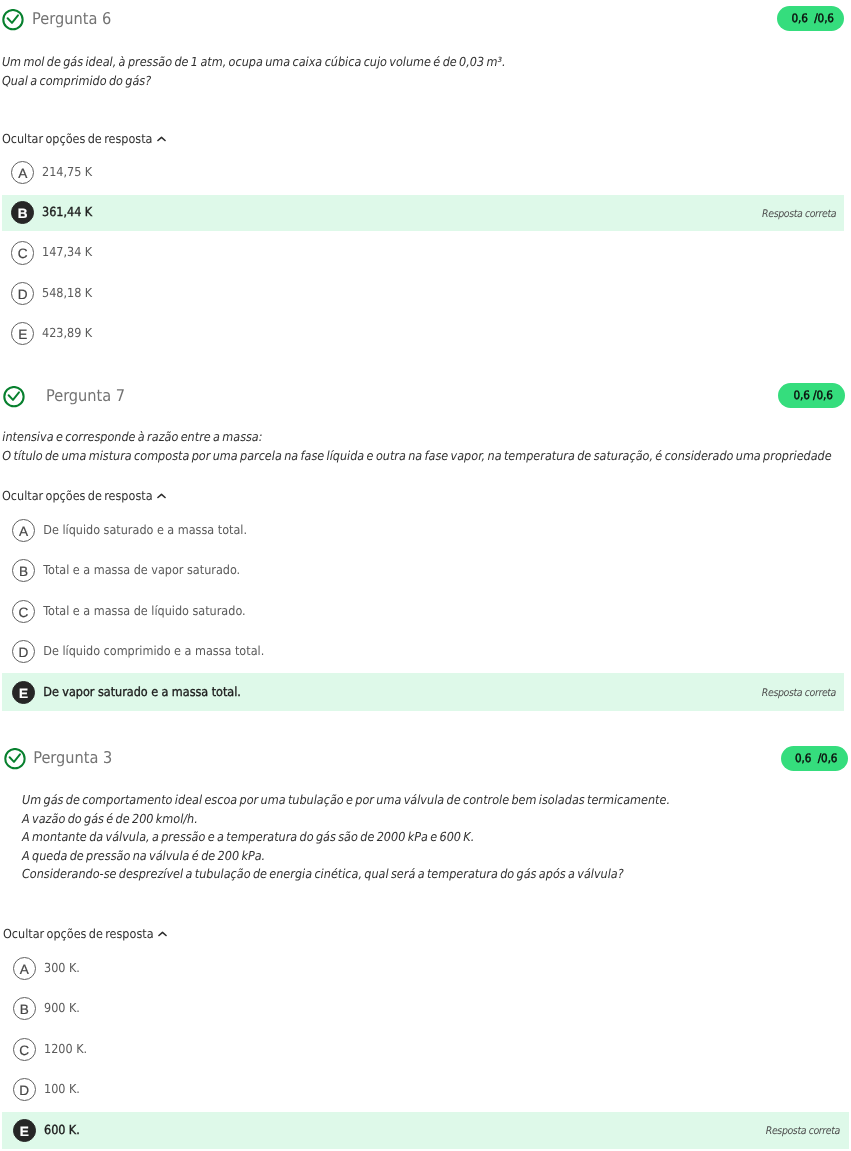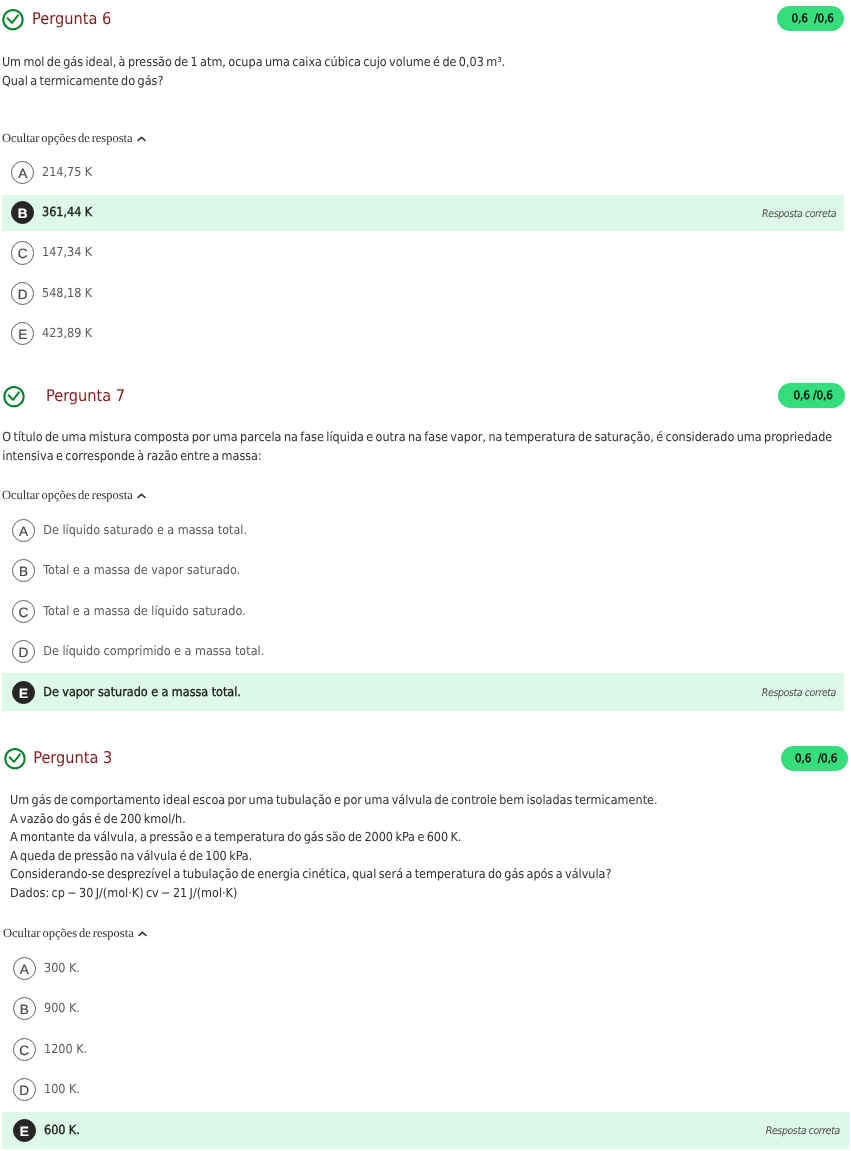"Pergunta 6" .q-title { color: #7f1d1d -> #737373 }
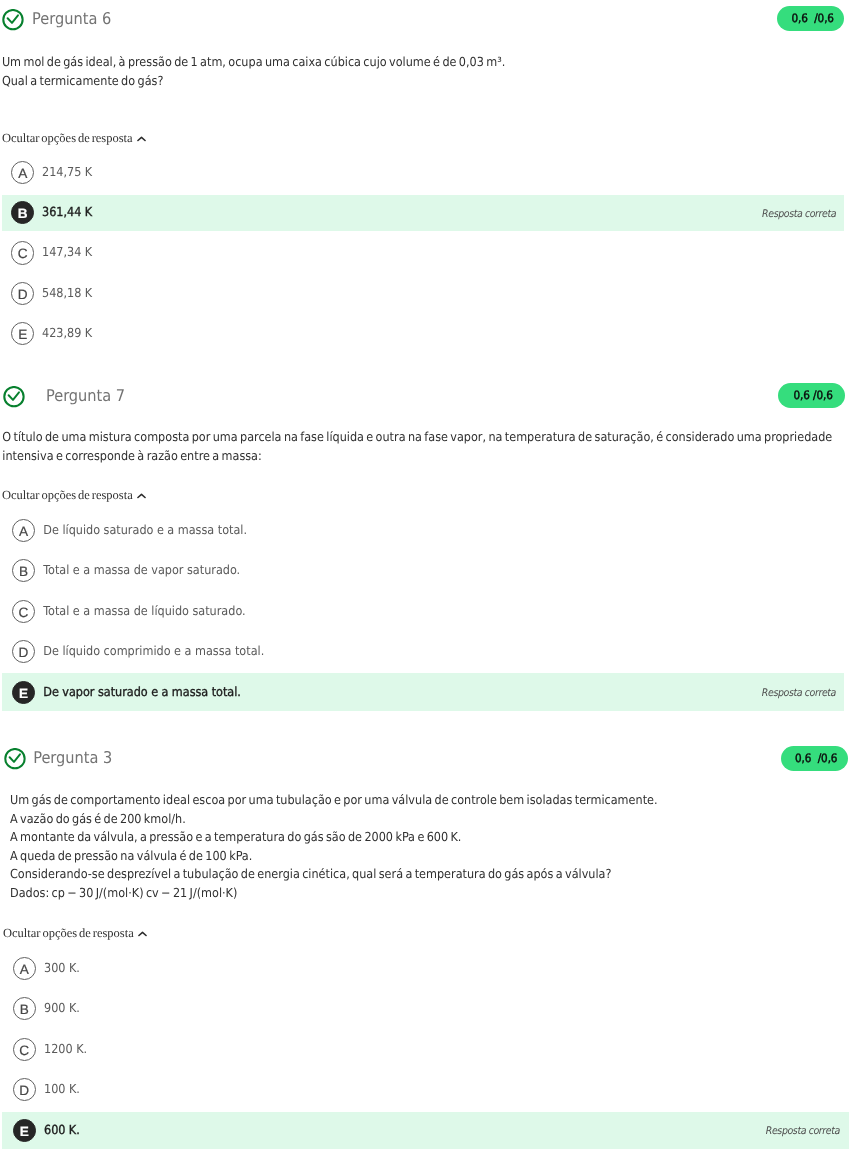"Um mol de gás ideal," .q-body { font-style: none -> italic }
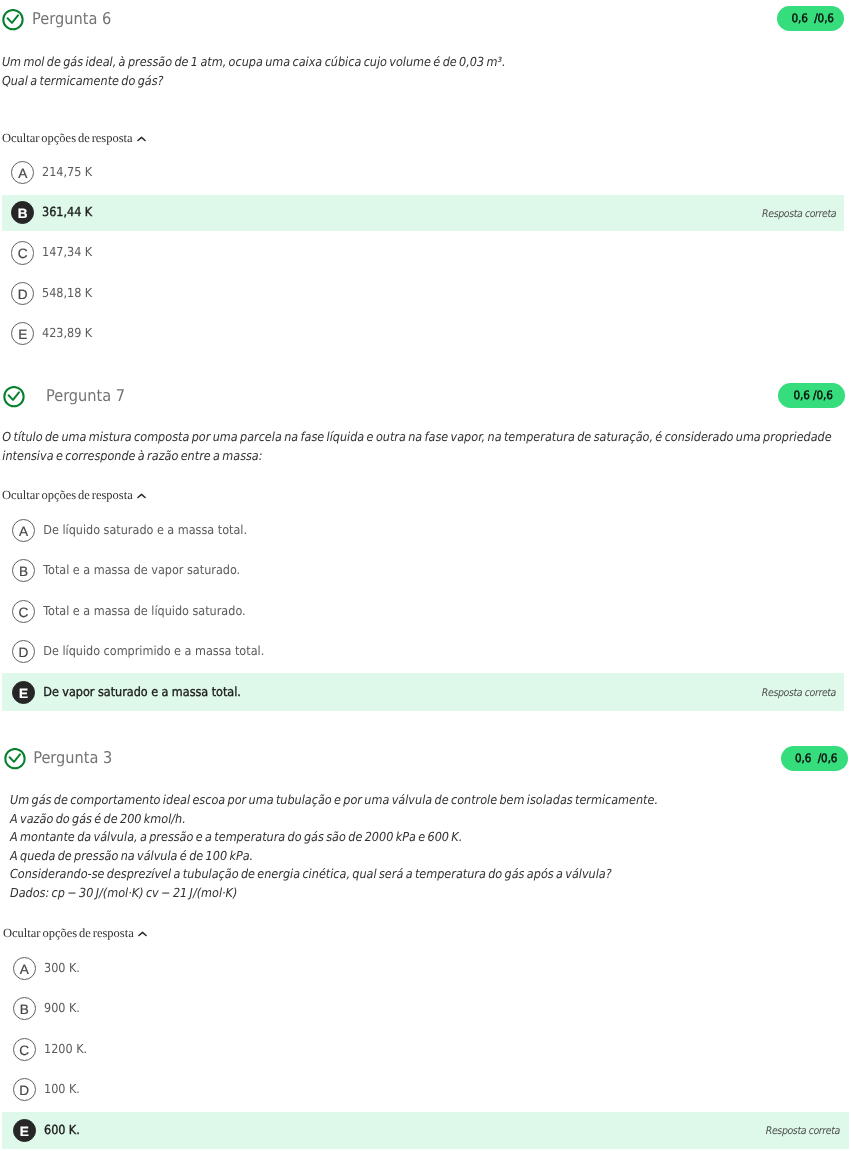"Qual a termicamente do gás?" div { text: termicamente -> comprimido }
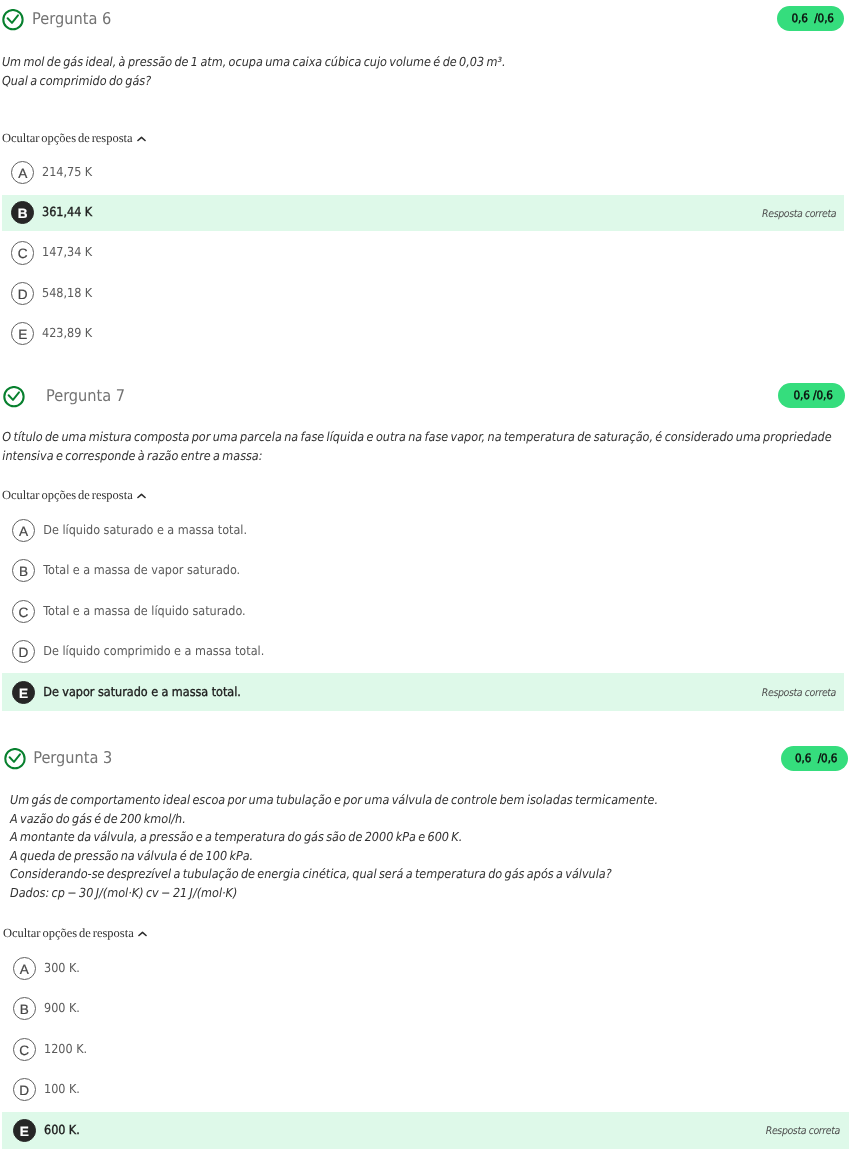"Ocultar opções de resposta" .toggle { font-family: Liberation Serif, serif -> none }
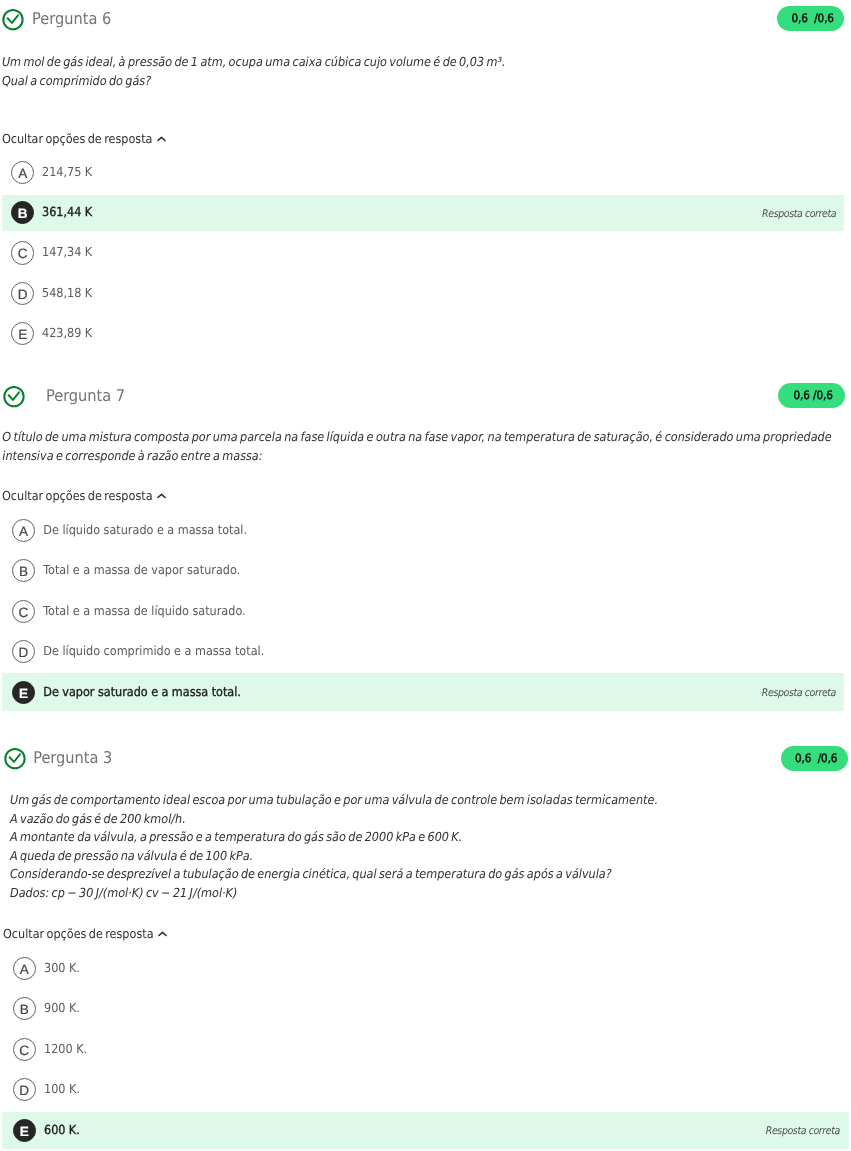"O título de uma mistura" div { order: before "intensiva e corresponde à razão" -> after "intensiva e corresponde à razão" }
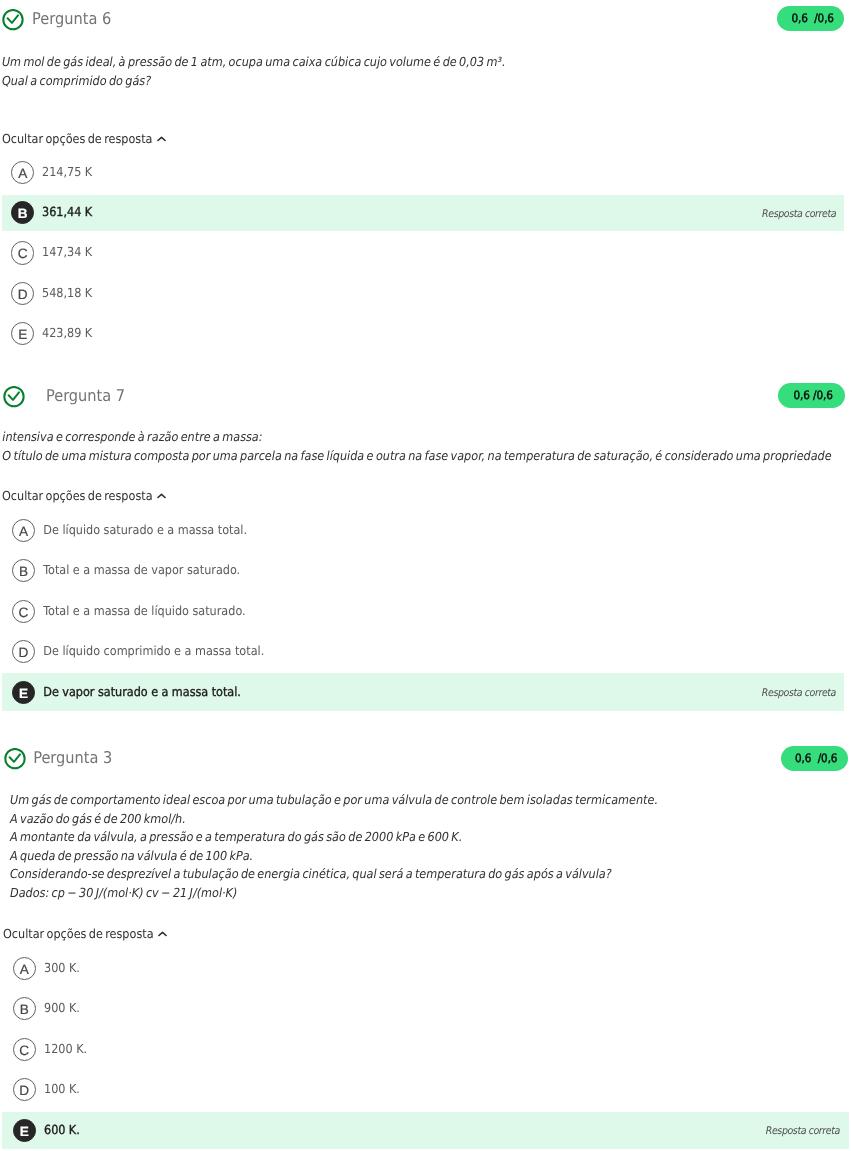"Um gás de comportamento ideal" div.q-body { left: 10px -> 22px }
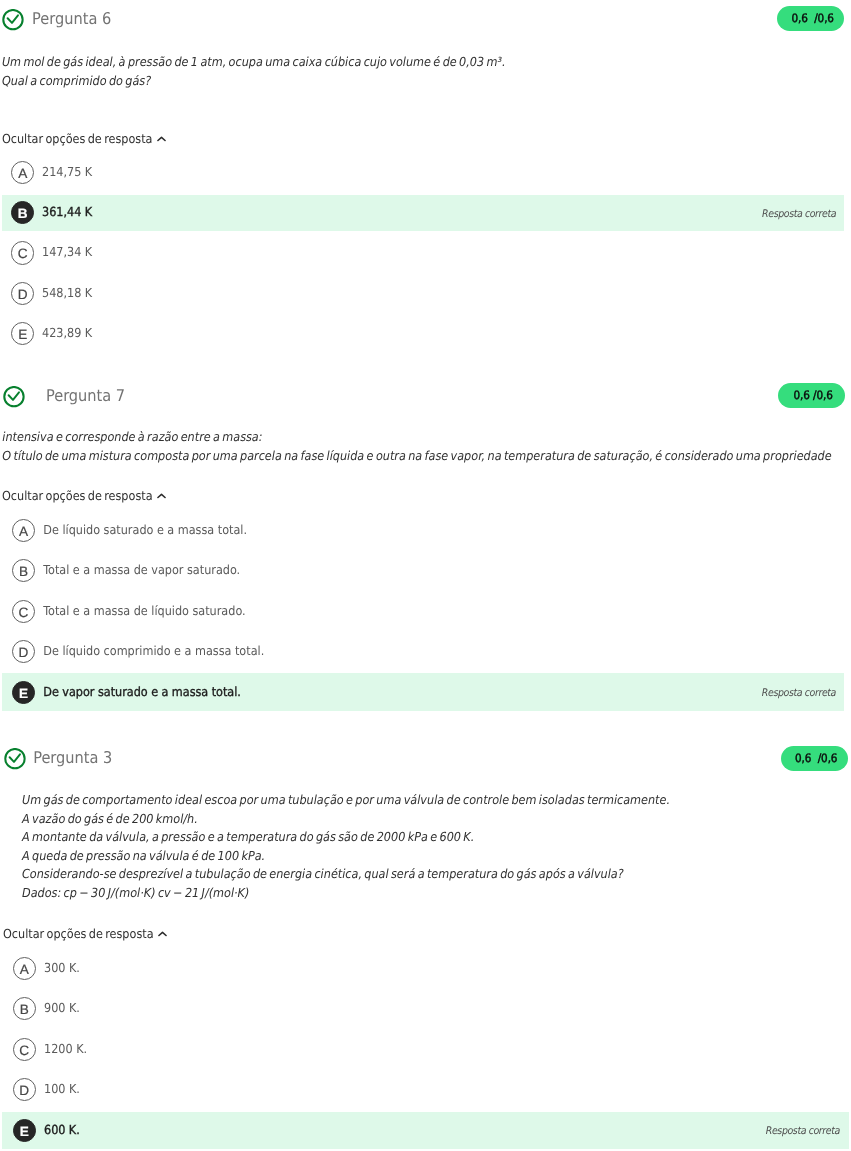"A queda de pressão na" div { text: 100 -> 200 }
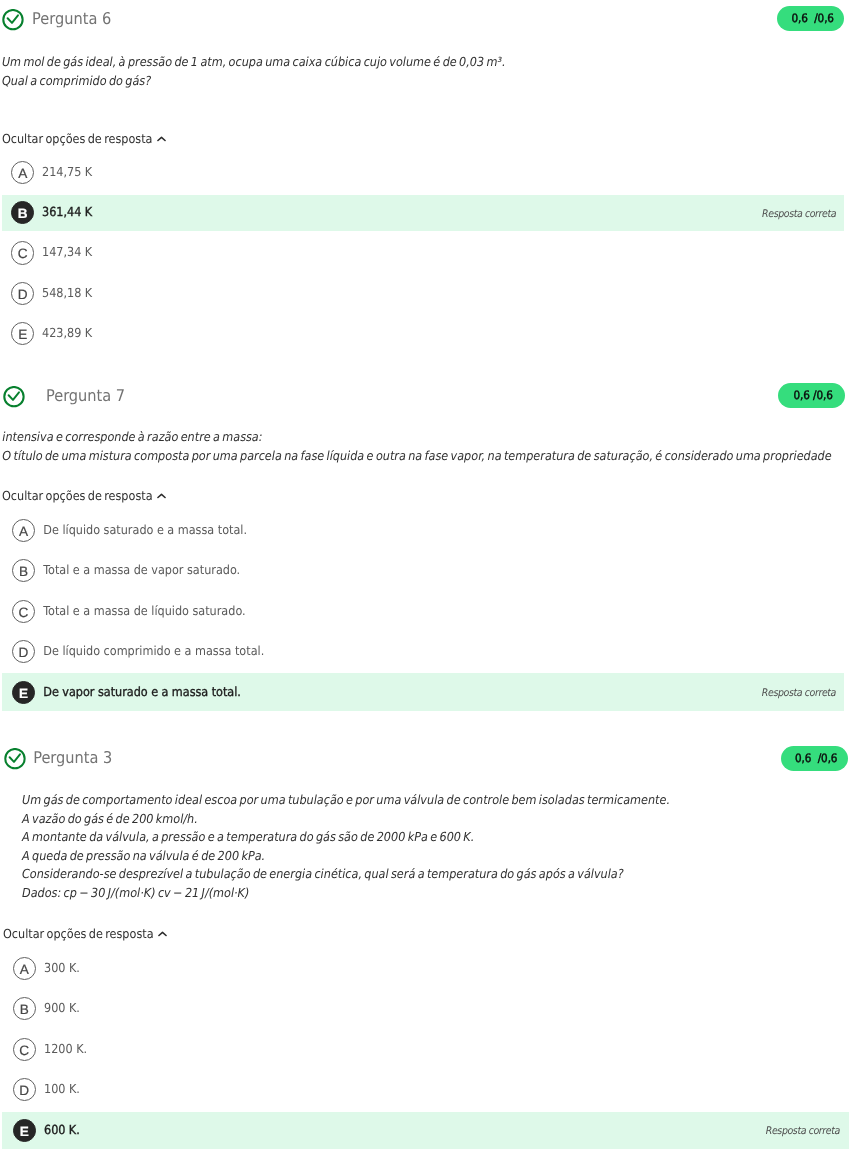"Dados: cp − 30 J/(mol·K)" div { html: <div>Dados: cp − 30 J/(mol·K) cv − 21 J/(mol·K)</div> -> none }
